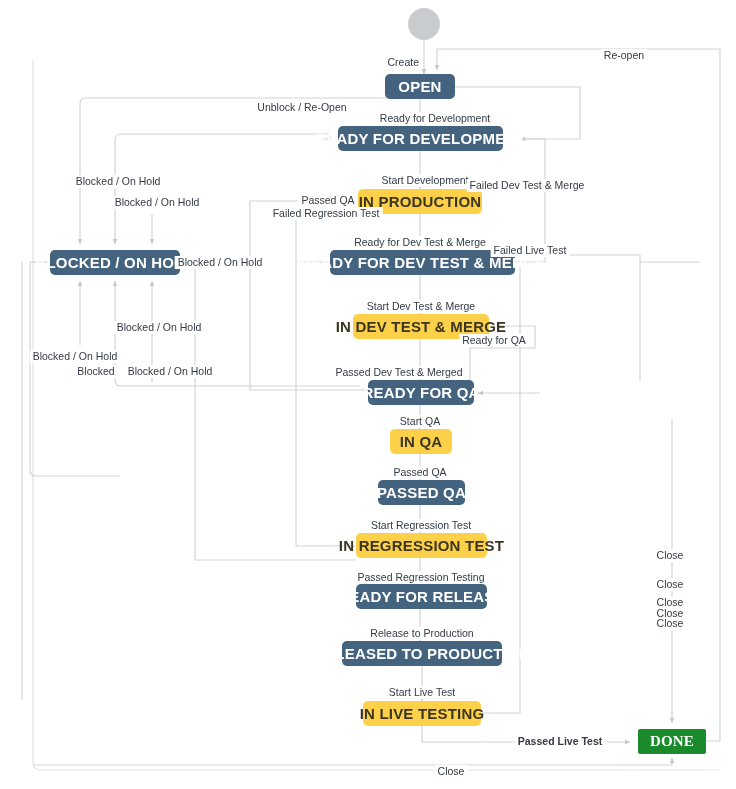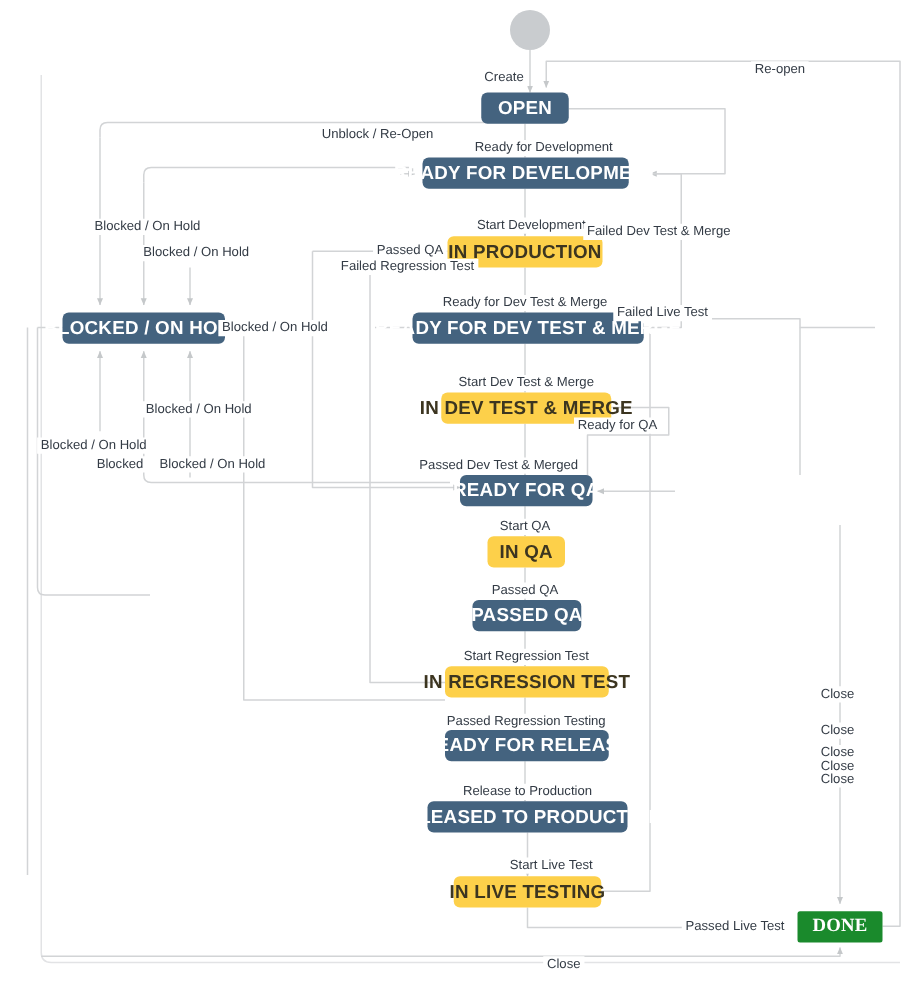"Start Live Test" div.elabel { left: 441px -> 422px }
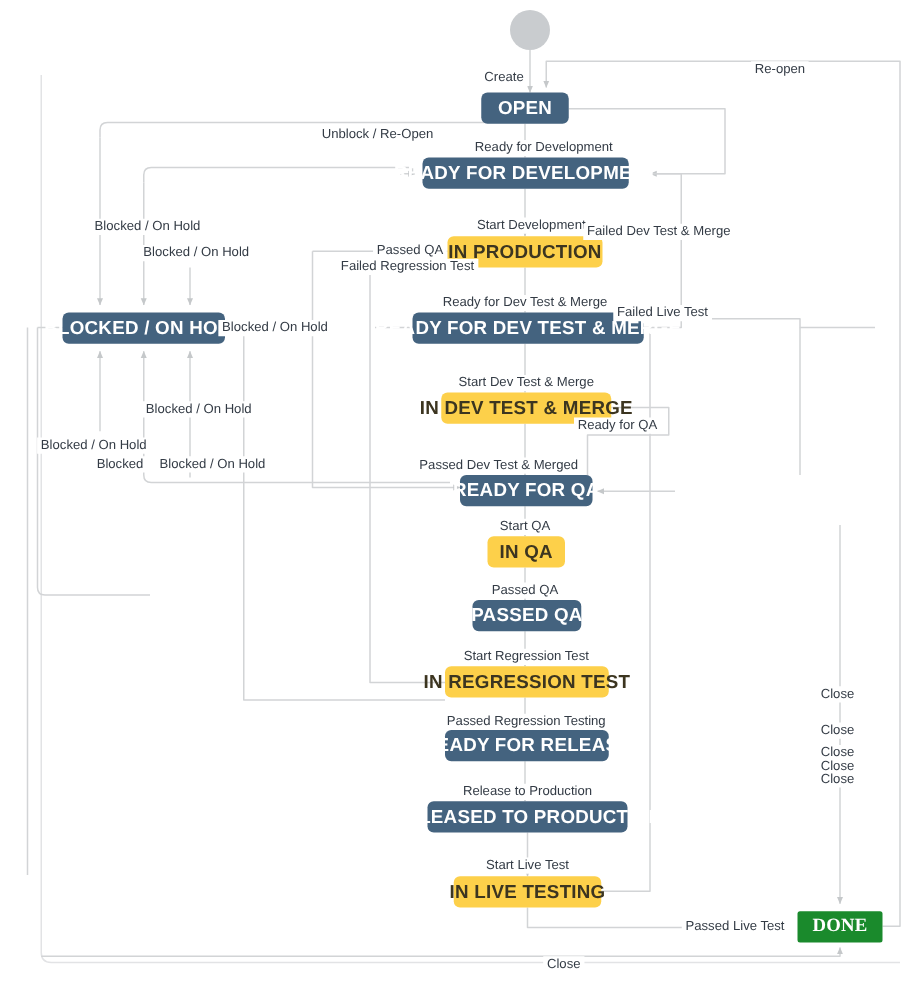"Passed Live Test" div.elabel { font-weight: none -> bold; left: 588px -> 560px }
